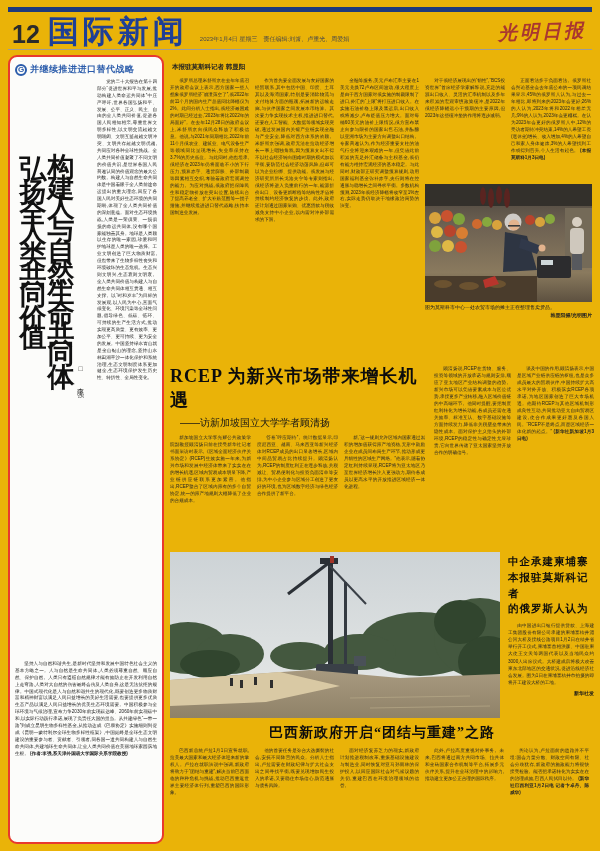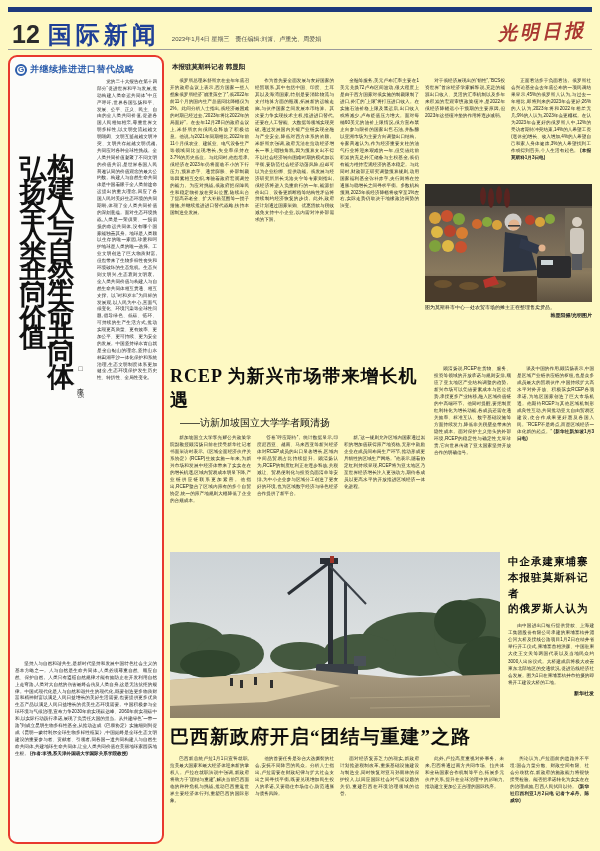"12" .page { background: #fef9c3 -> #eab308 }
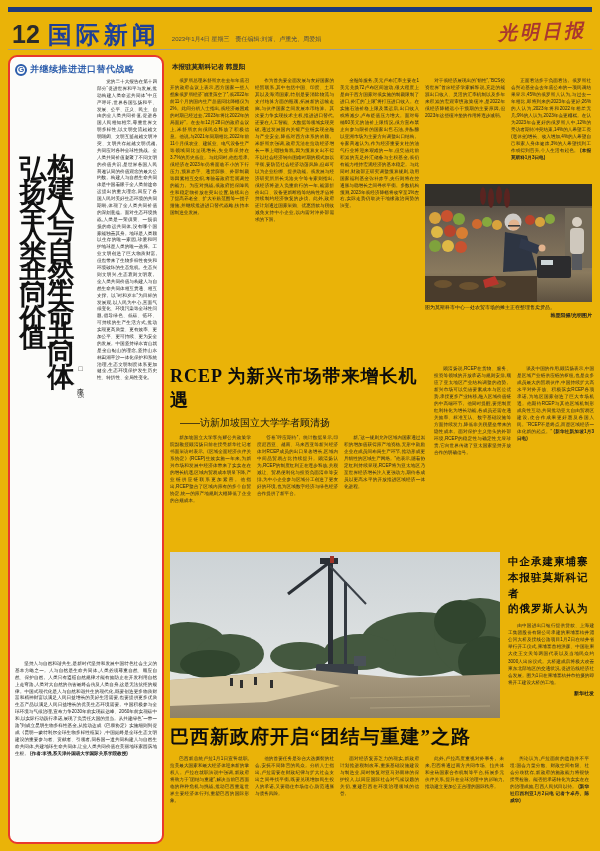"国际新闻" .section-title { font-size: 24px -> 31px }
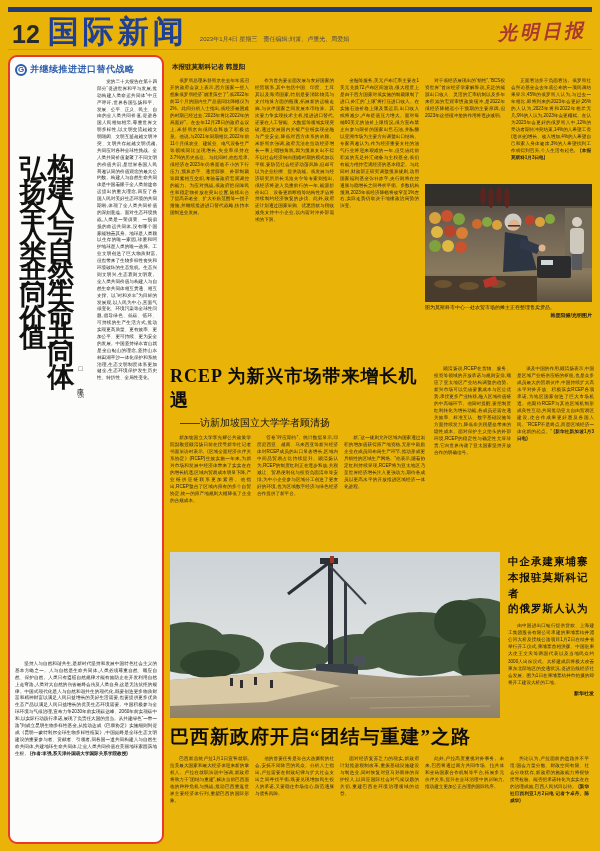"巴西新政府开启“团结与重建”之路" .b-headline { font-size: 19px -> 14px; text-align: none -> center }
